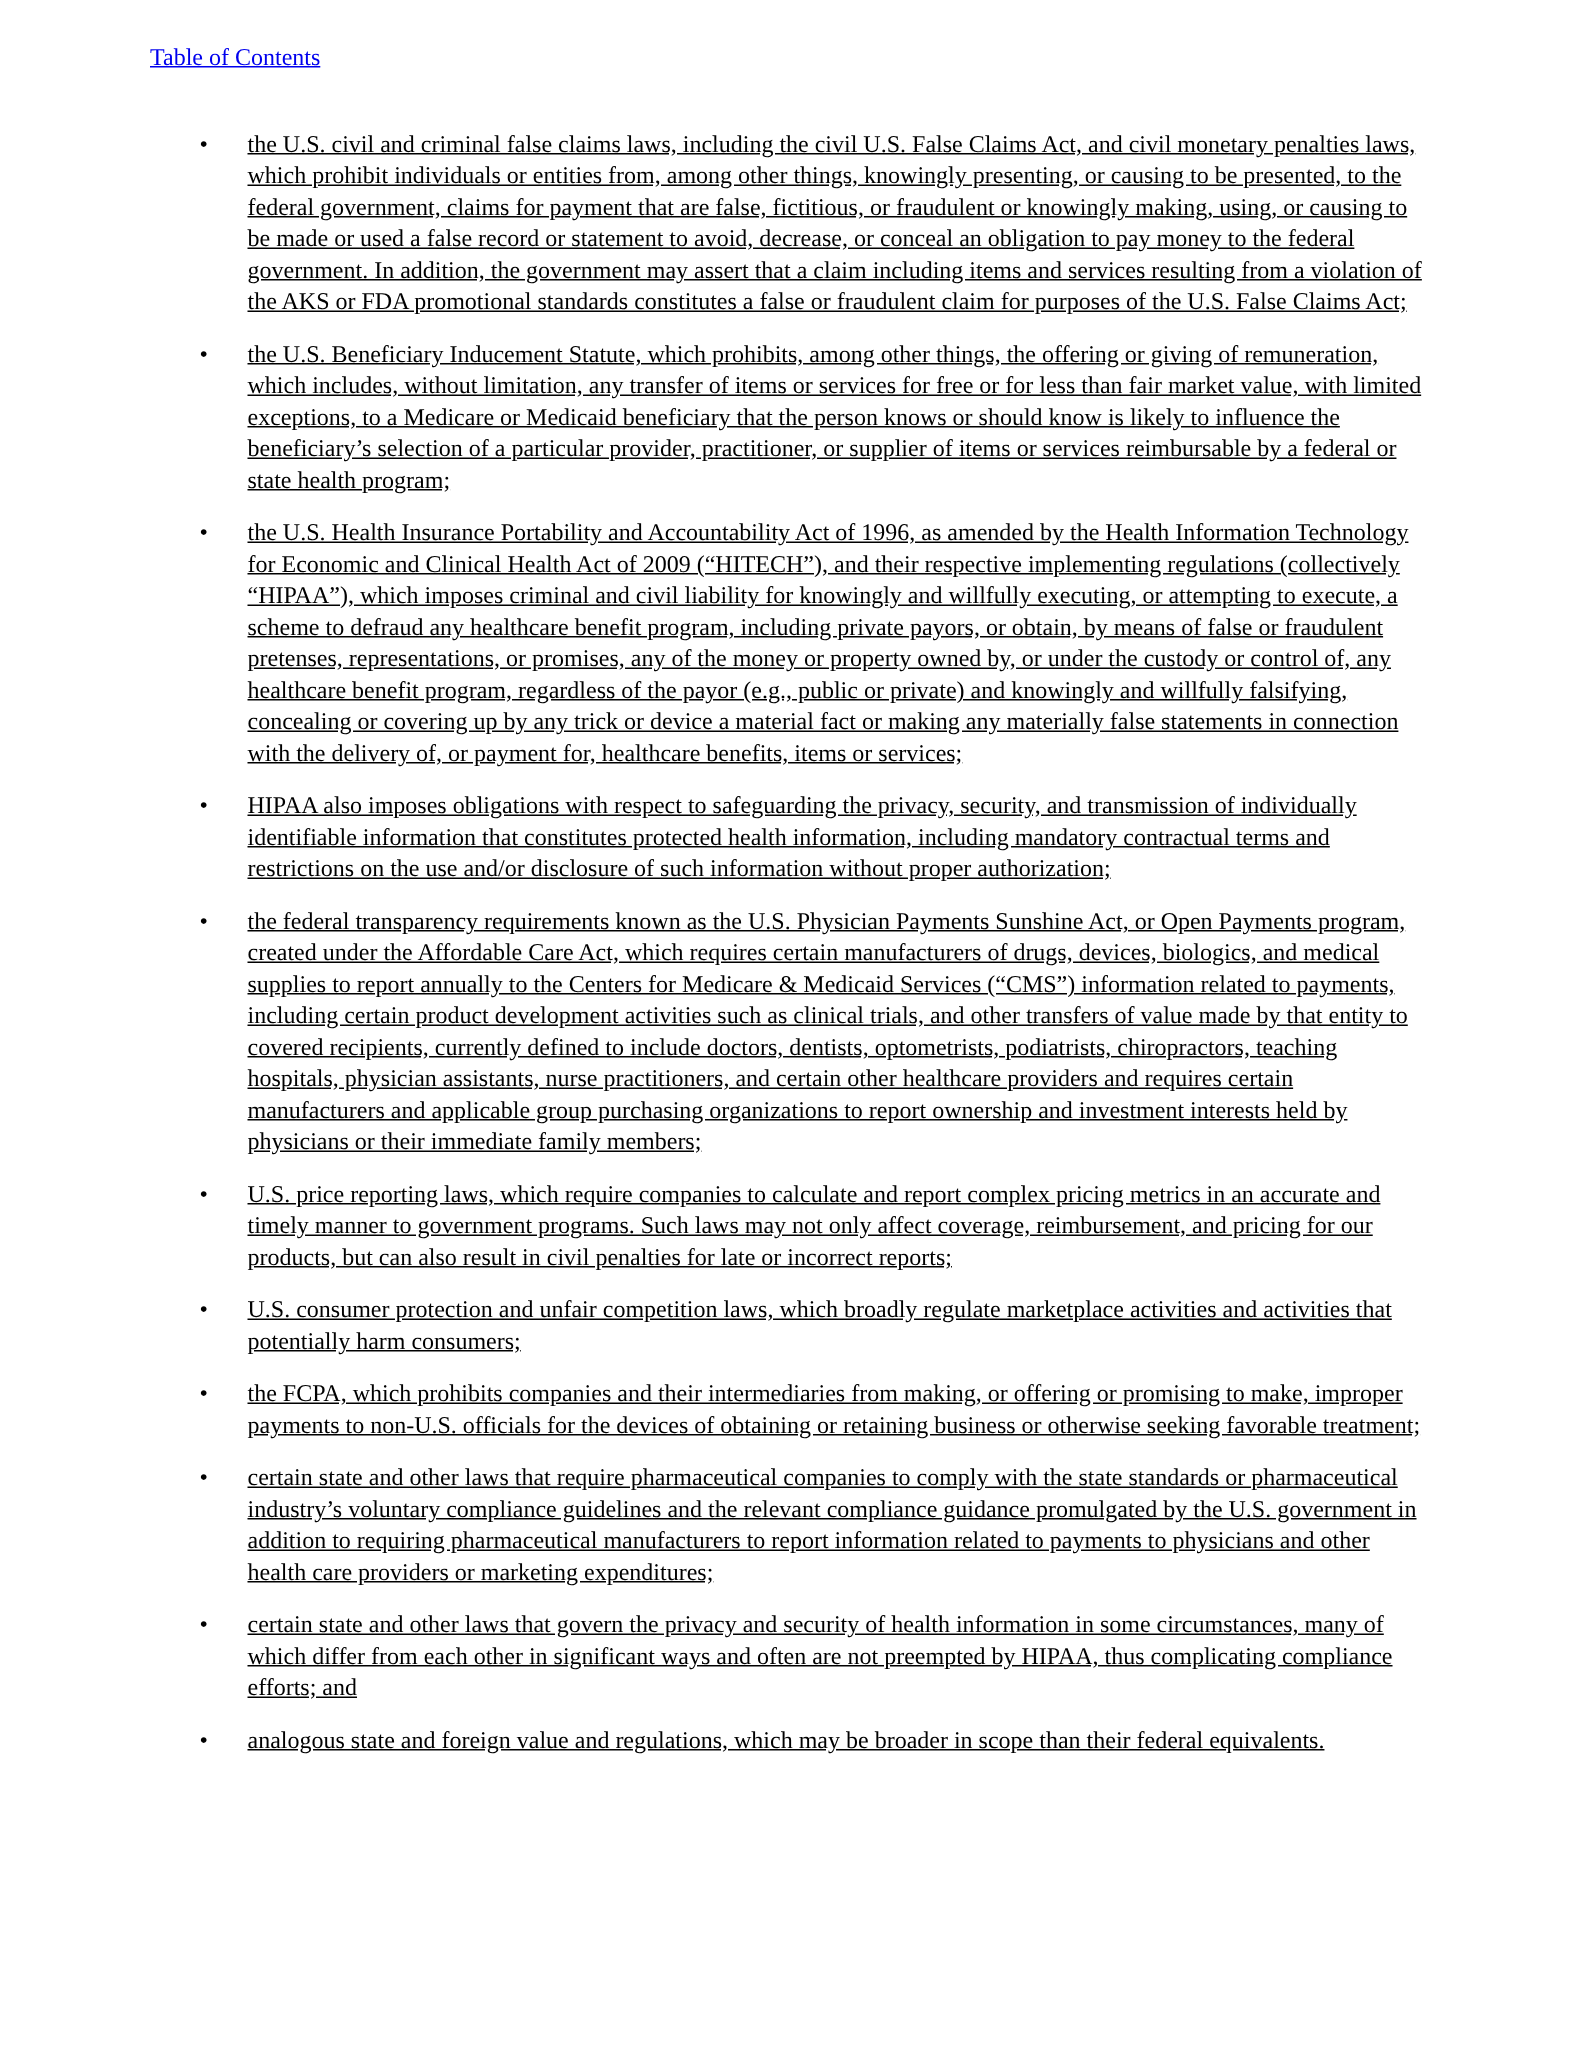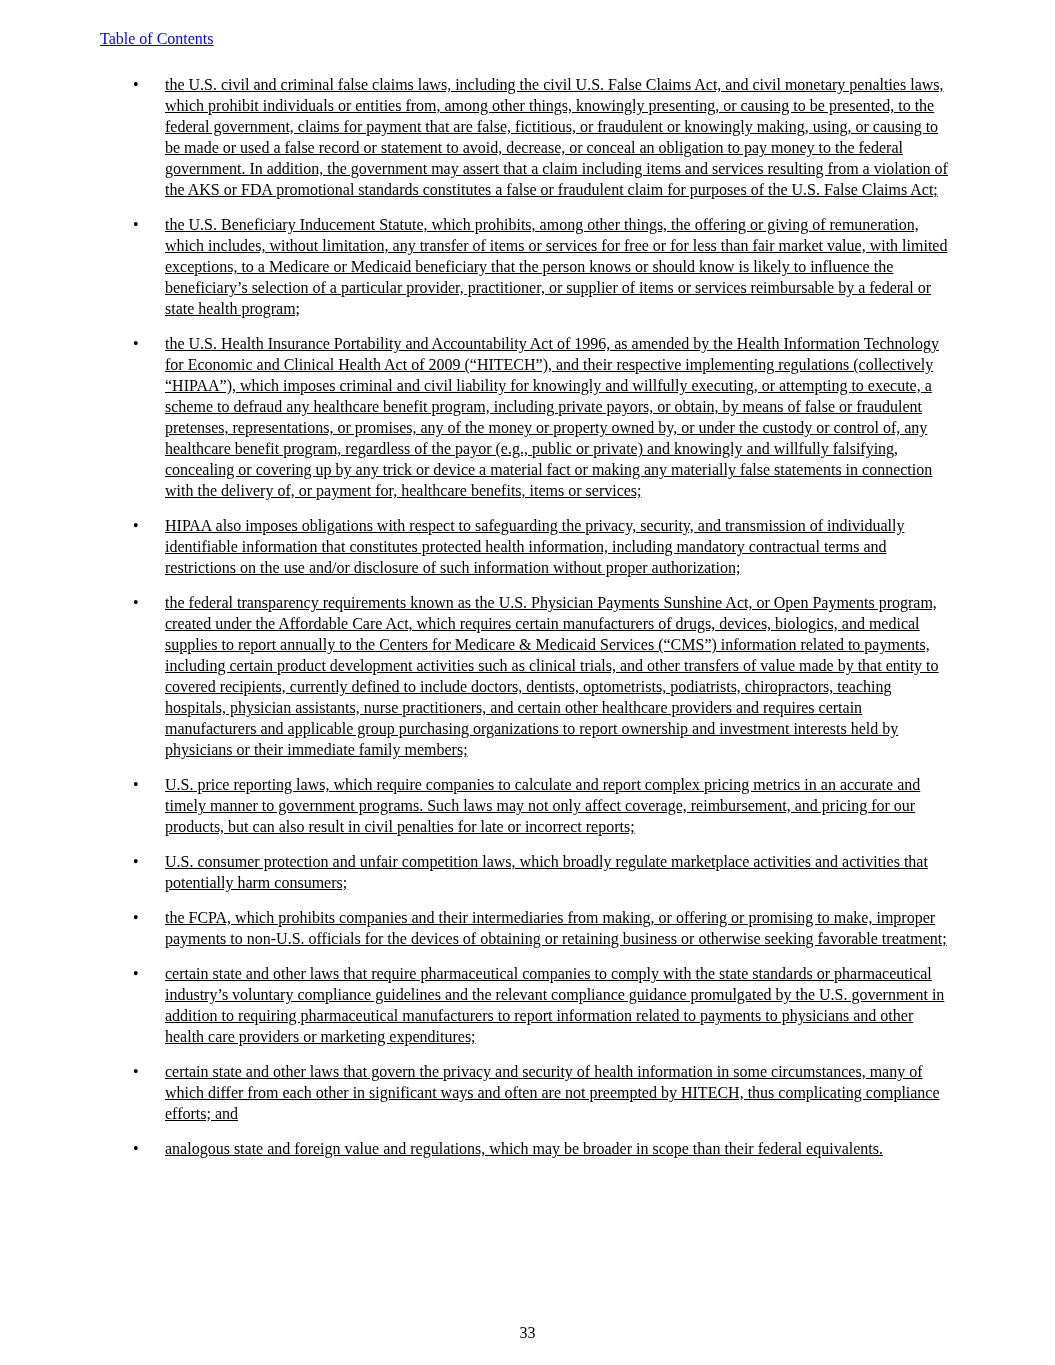"Table of Contents" .toc-link { margin: 28px 0 0 100px -> 28px 0 12px 100px }
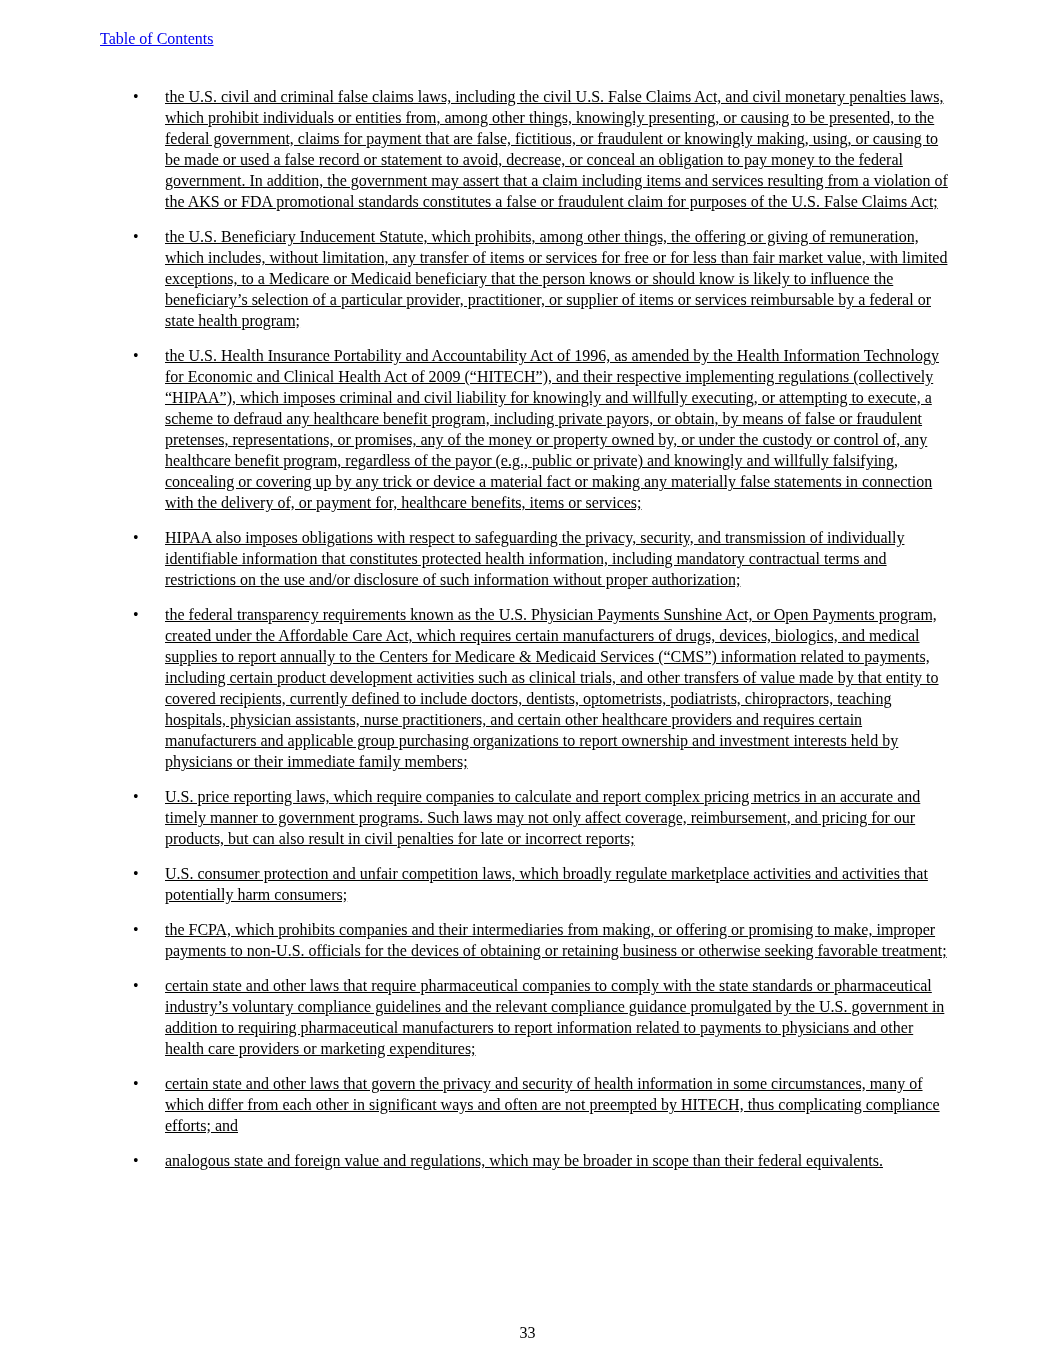"certain state and other laws that govern" span.text { text: HITECH -> HIPAA }
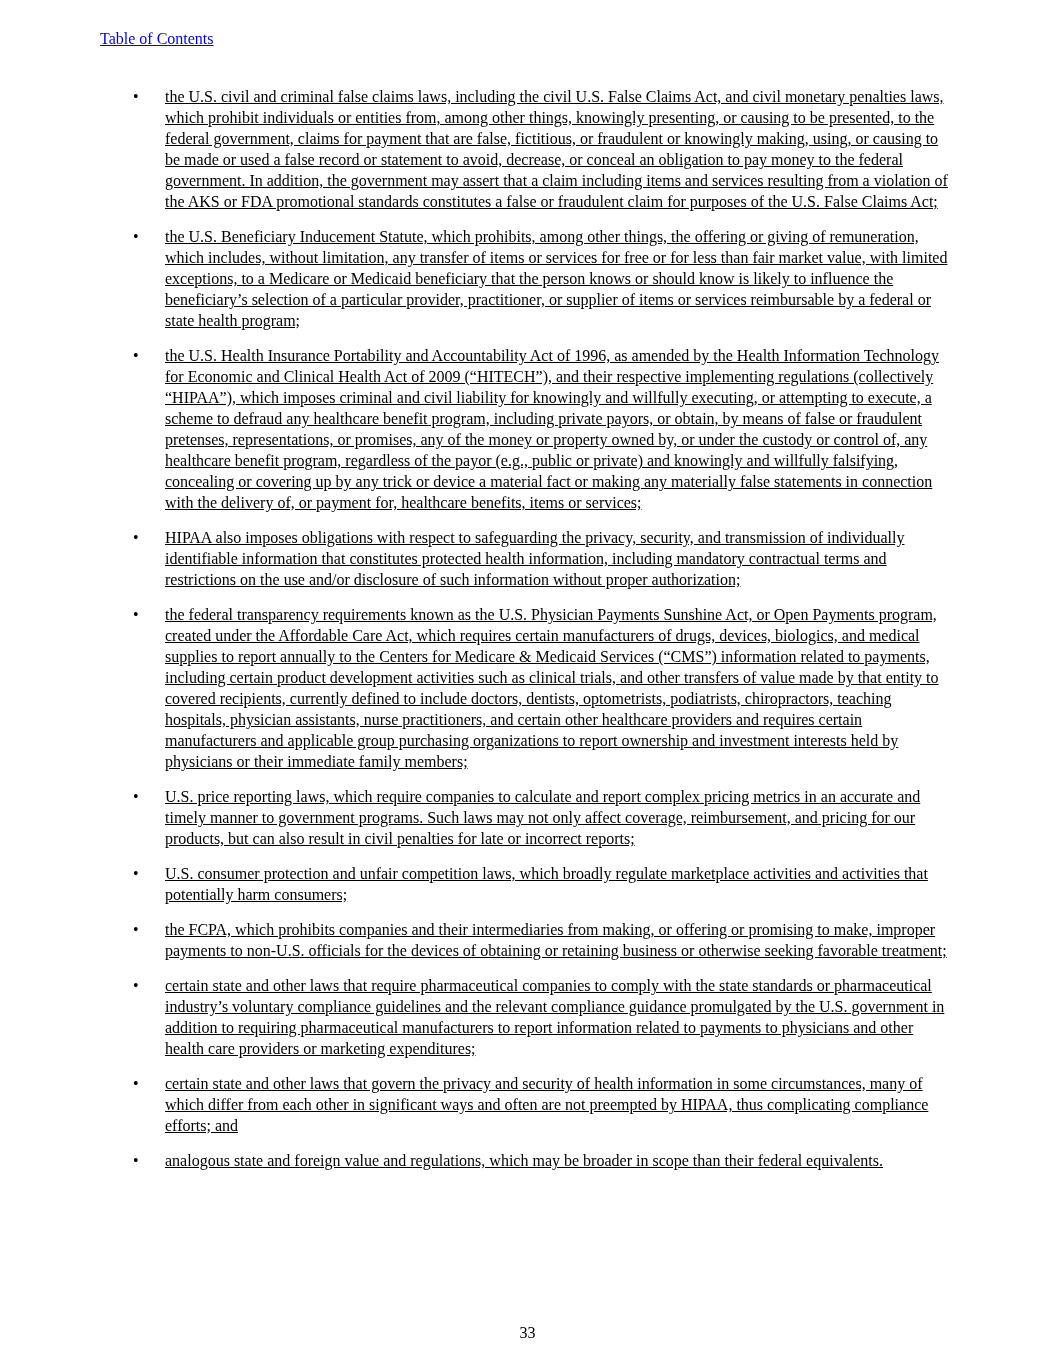"33" div.page-number { html: <div>33</div> -> none }
